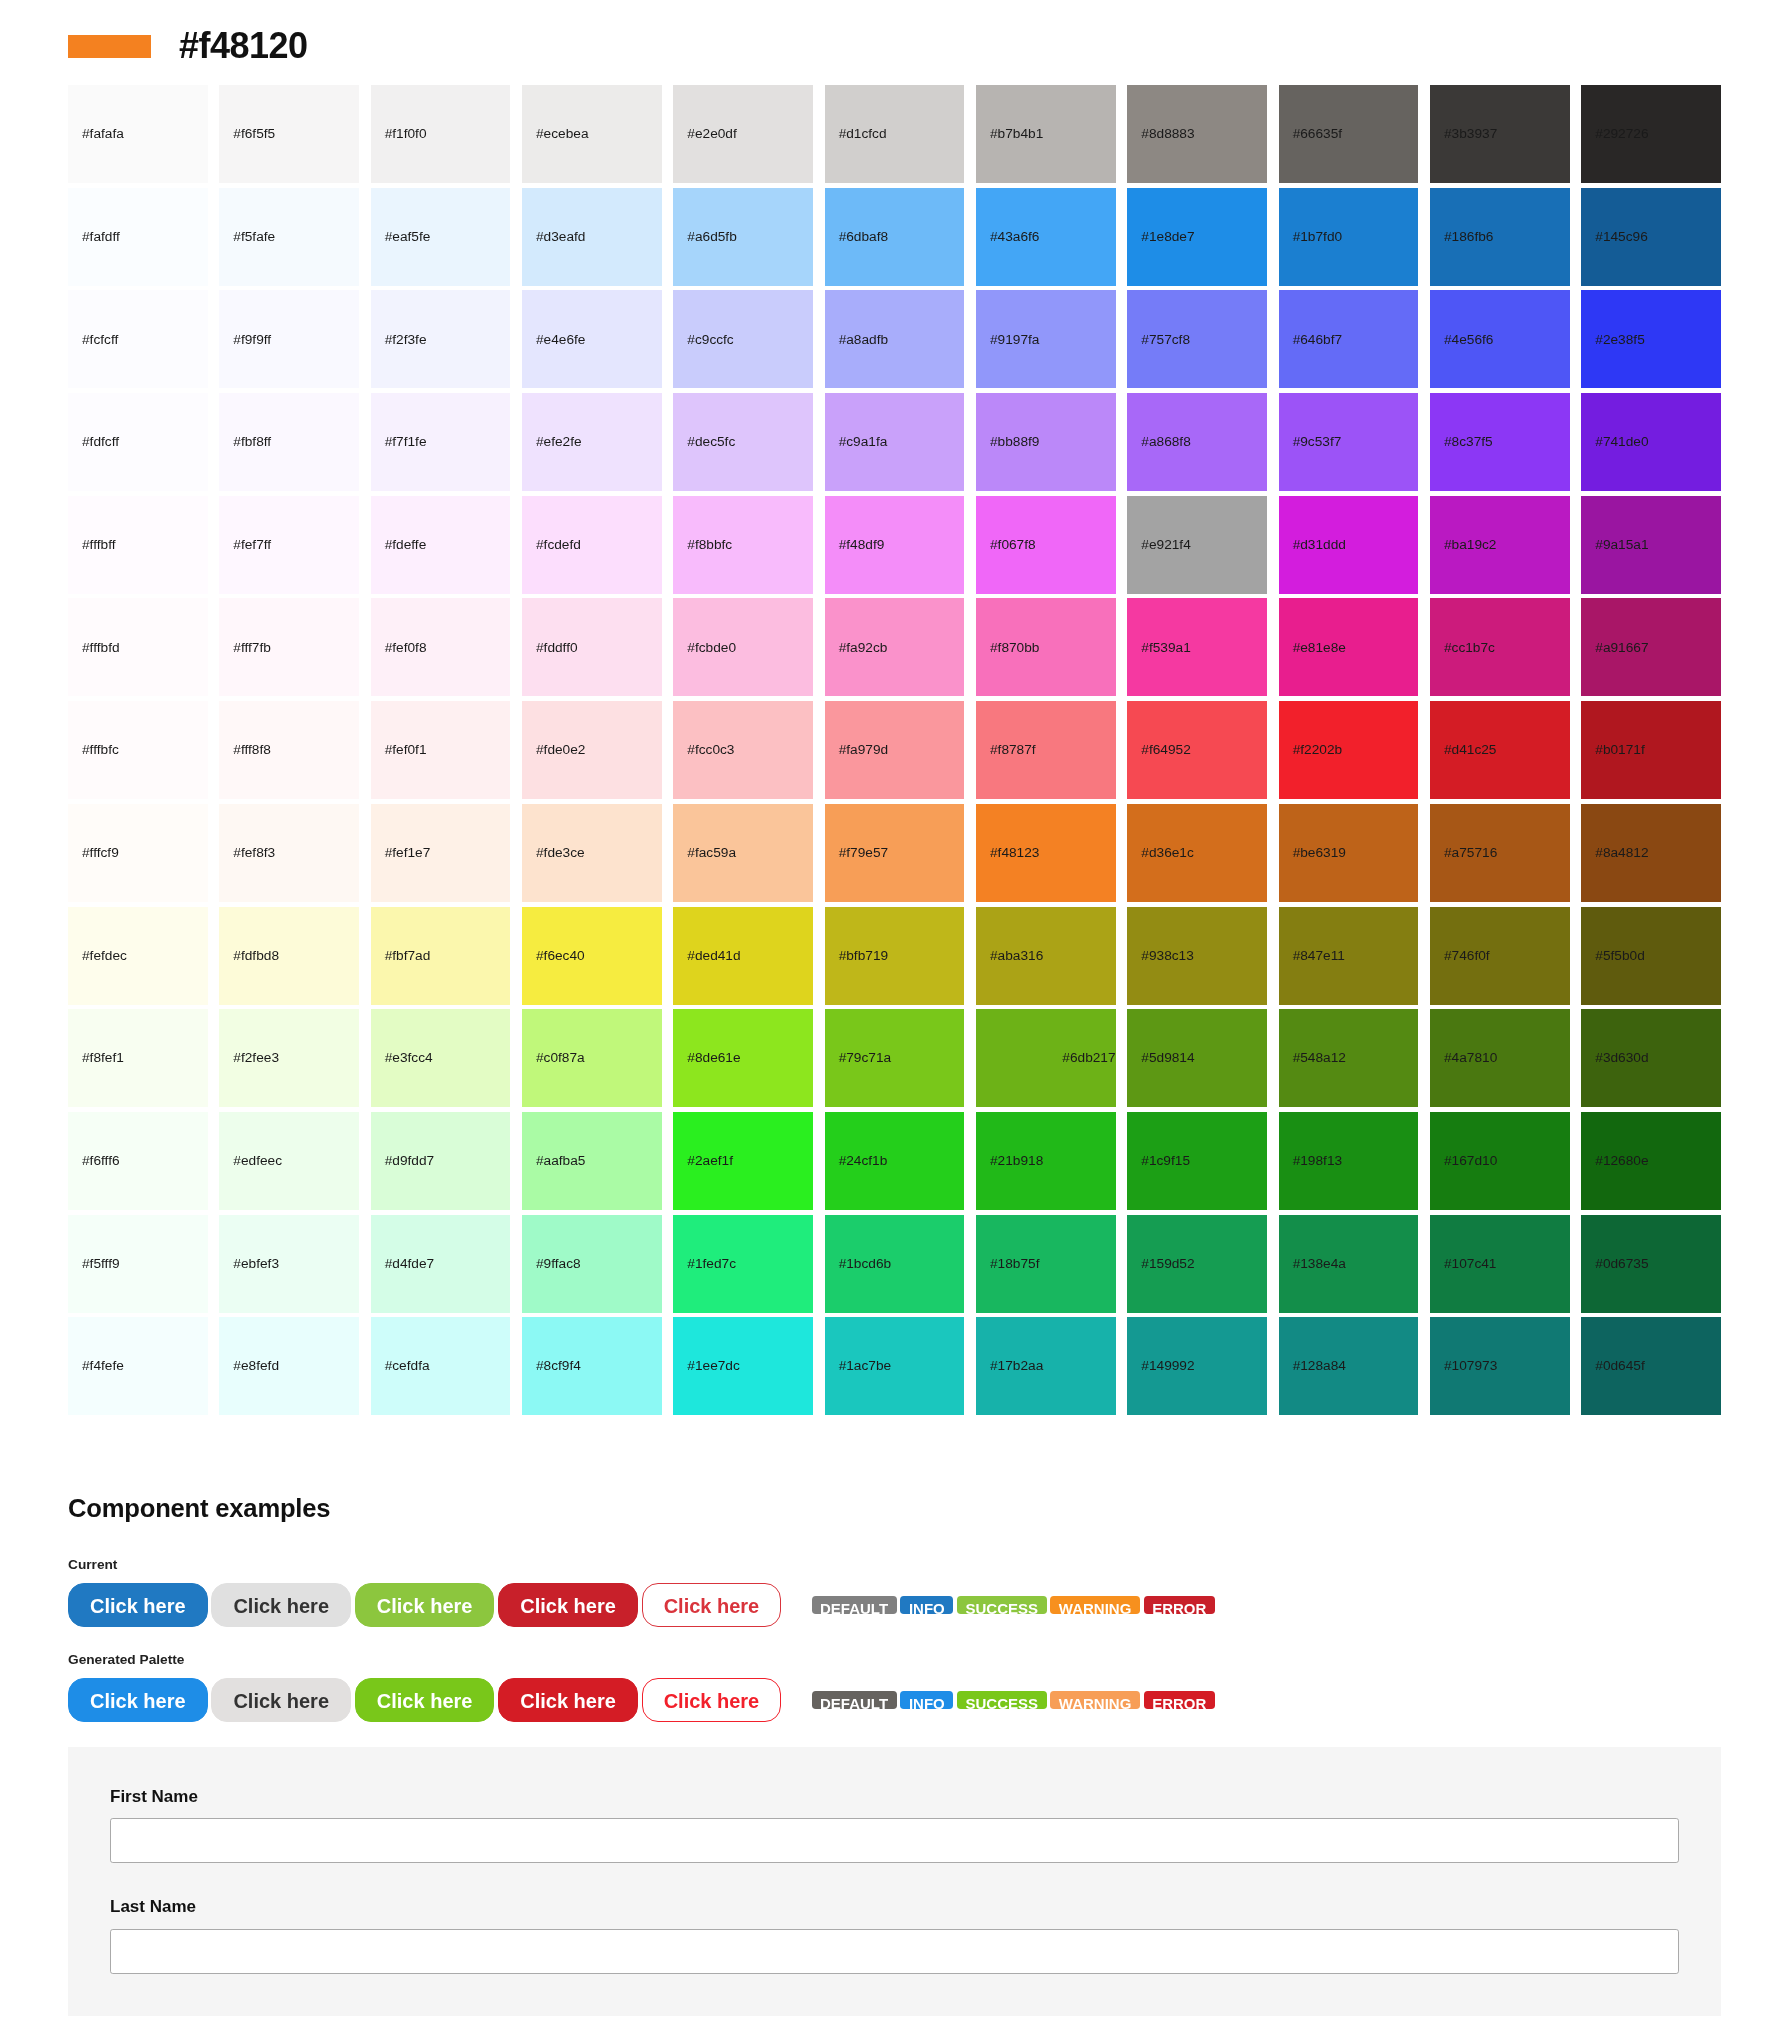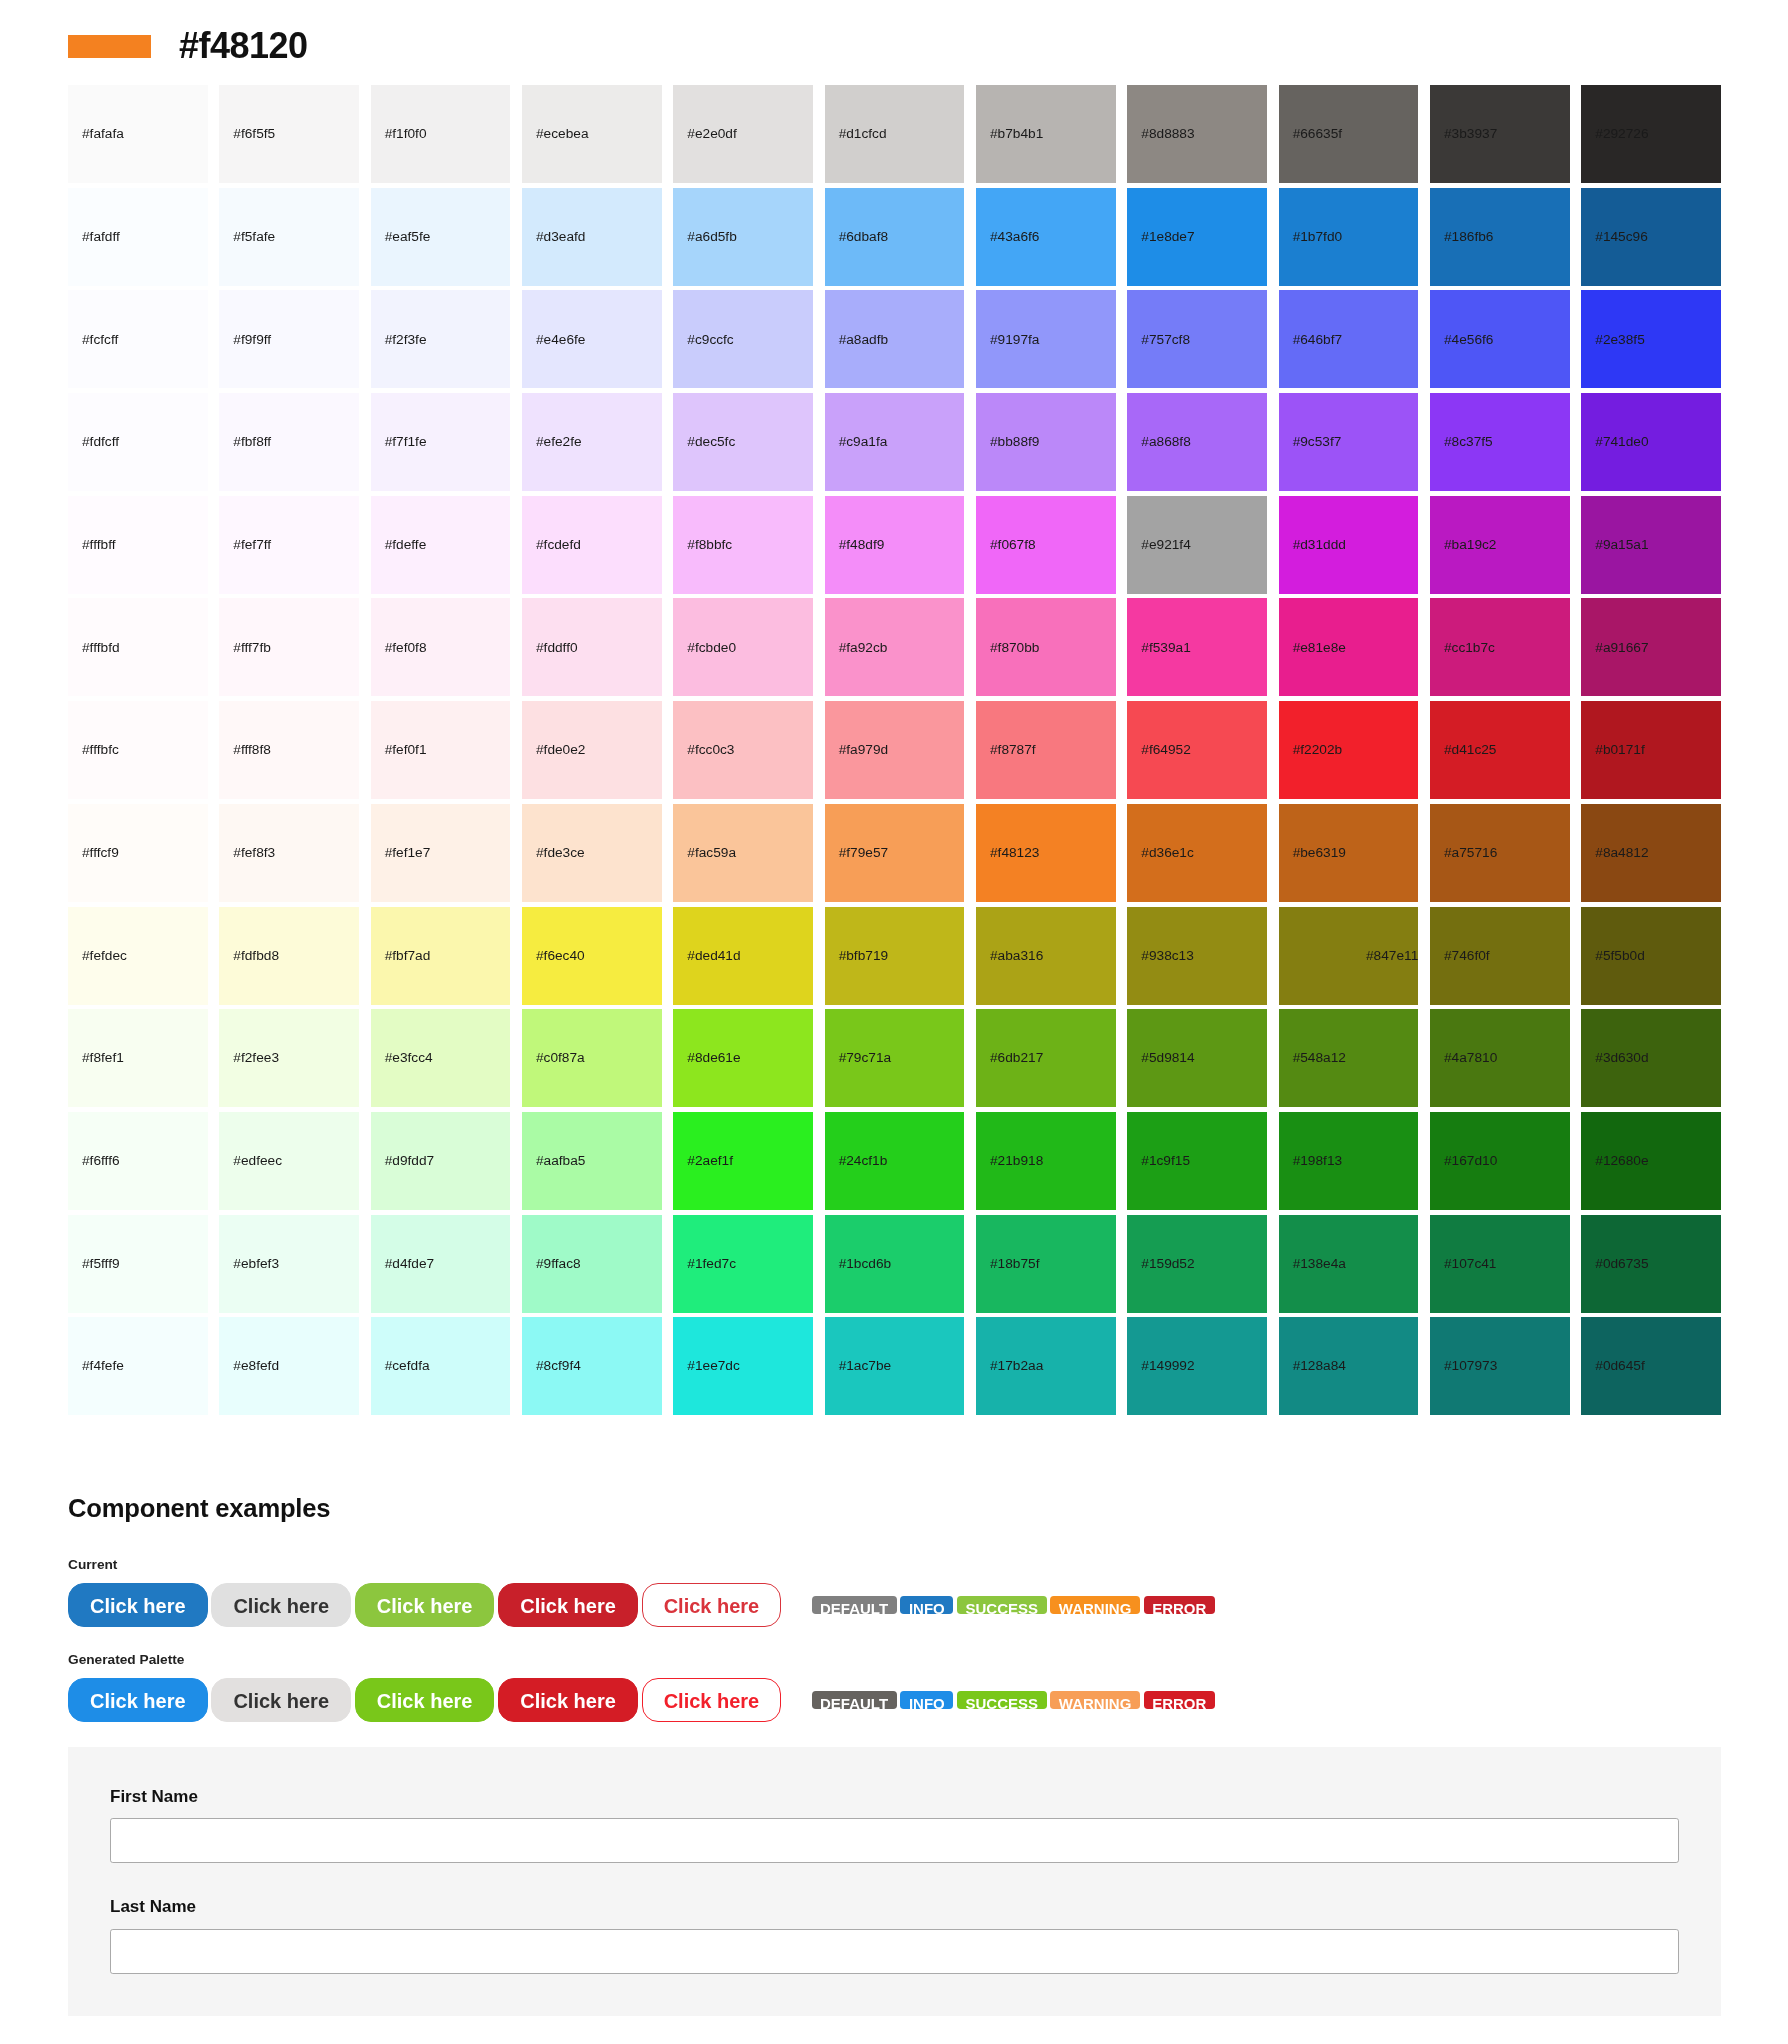"#847e11" div.swatch { justify-content: flex-end -> none }
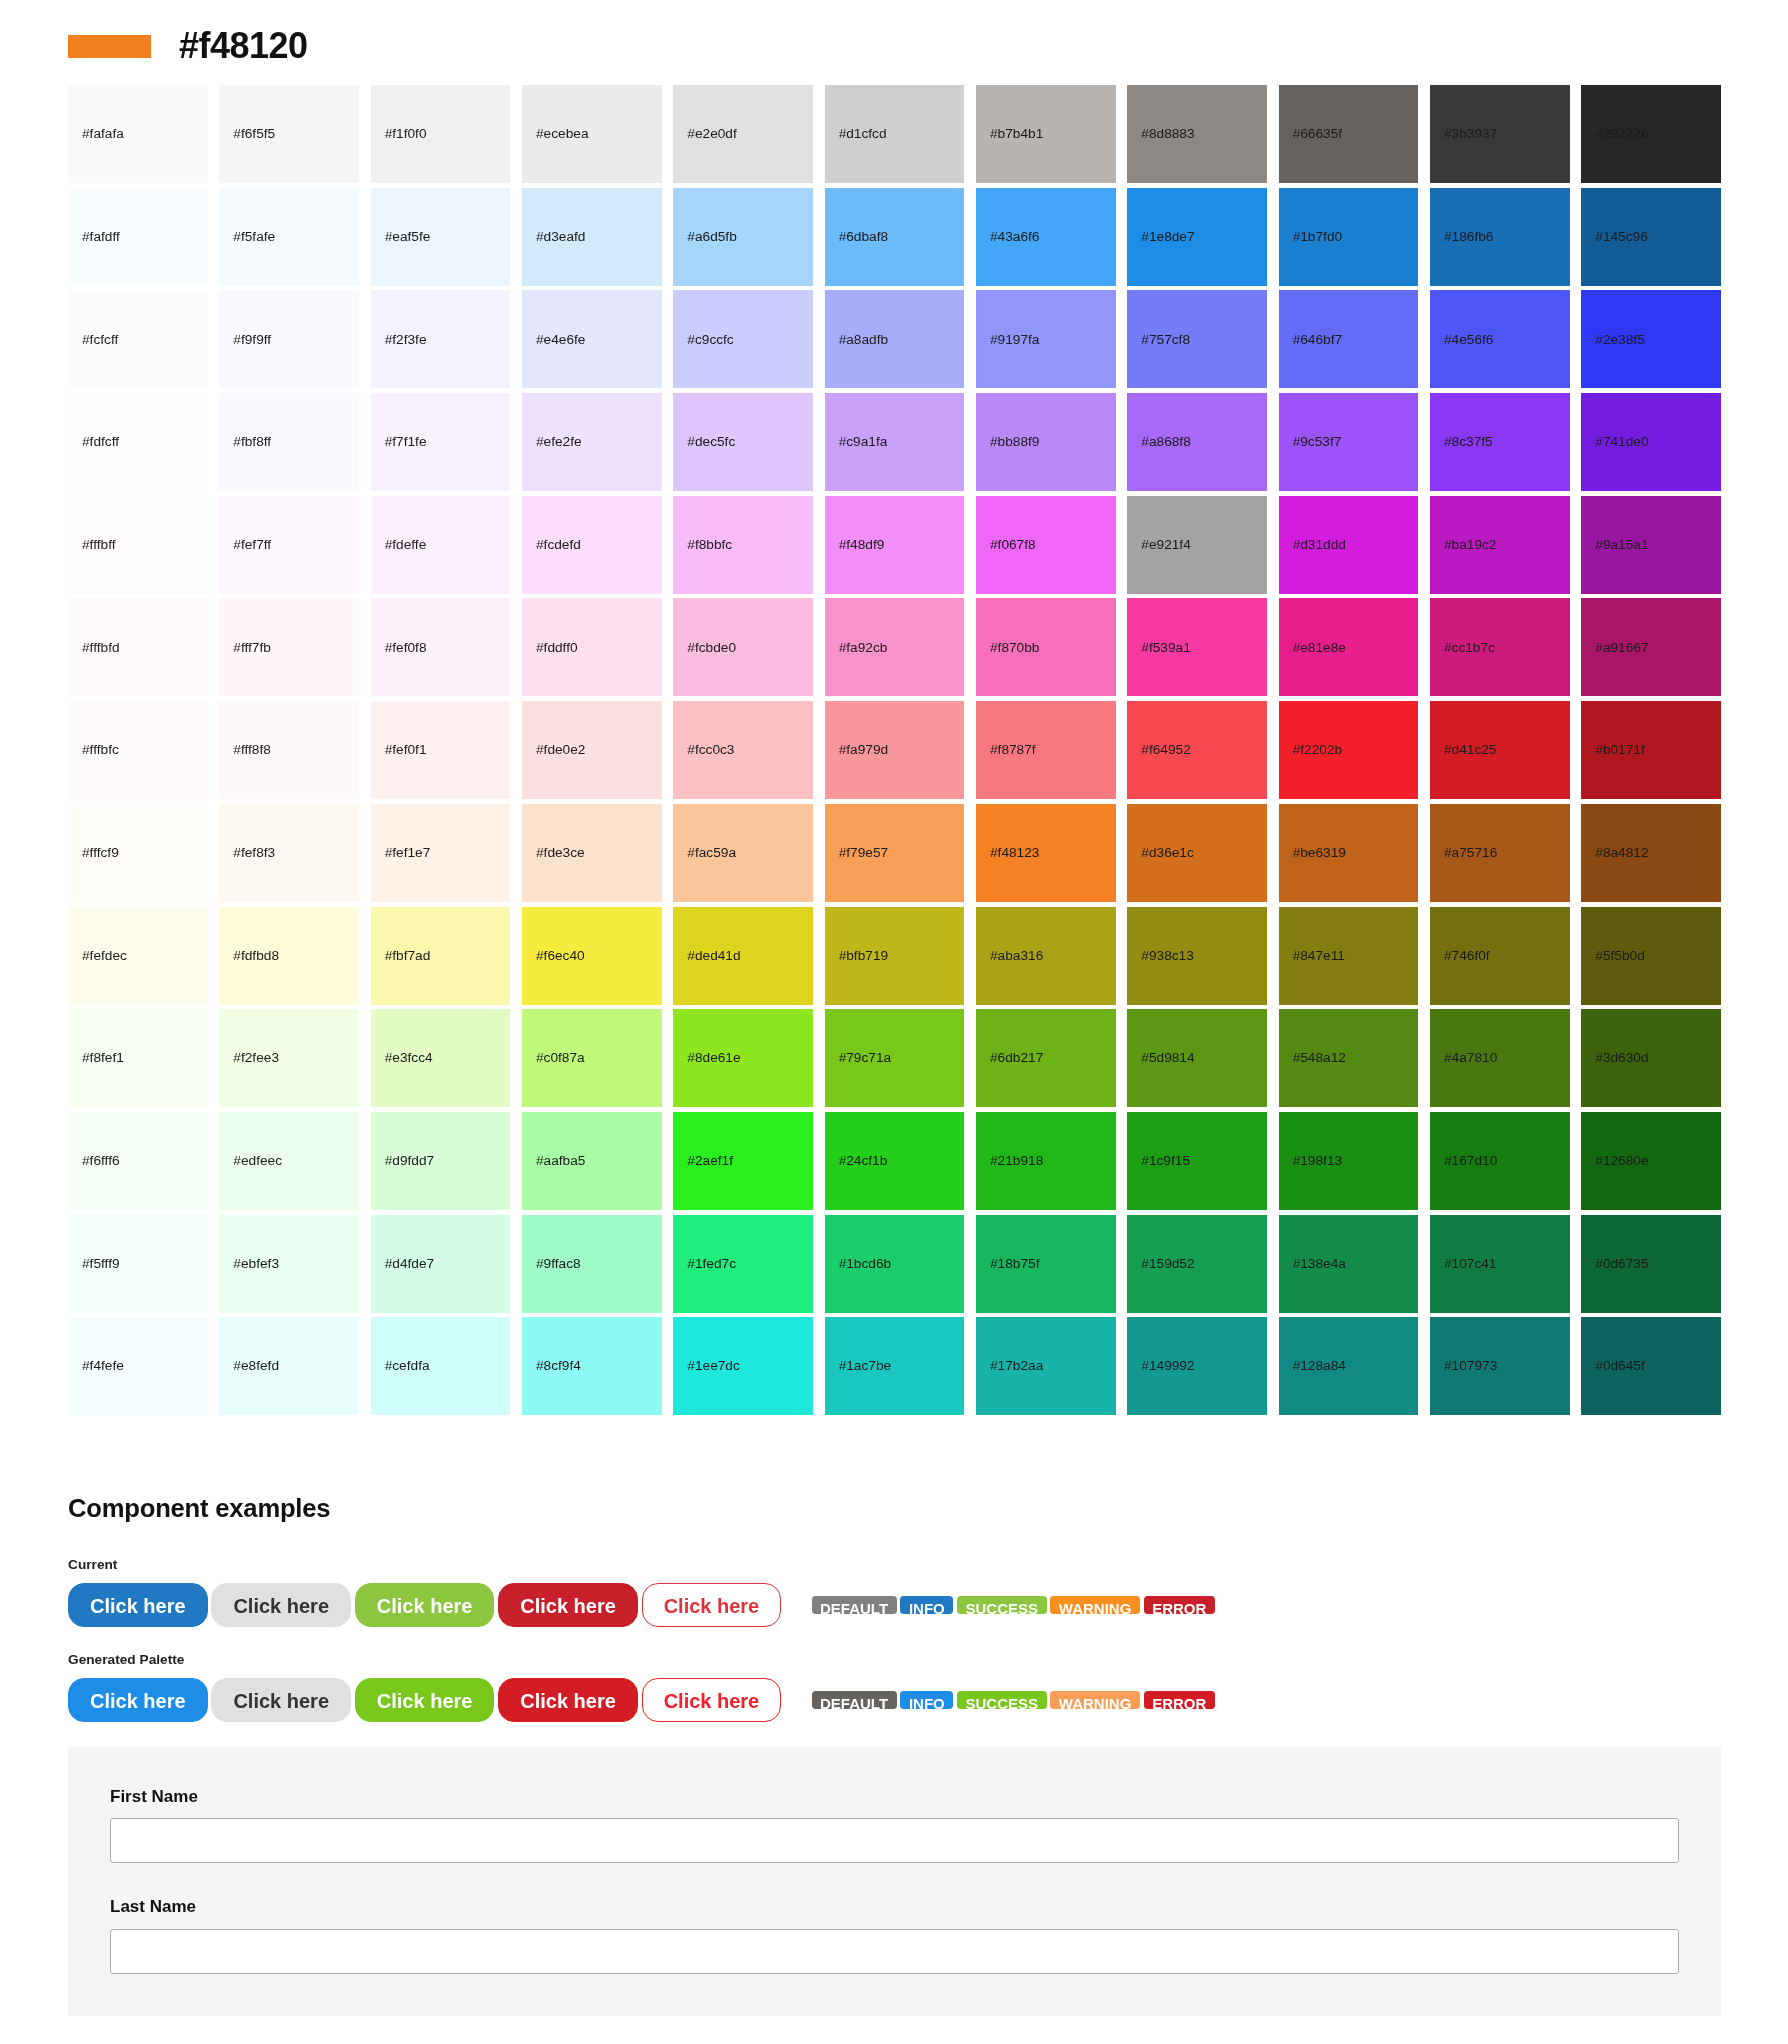"#6db217" div.swatch { justify-content: none -> flex-end }
